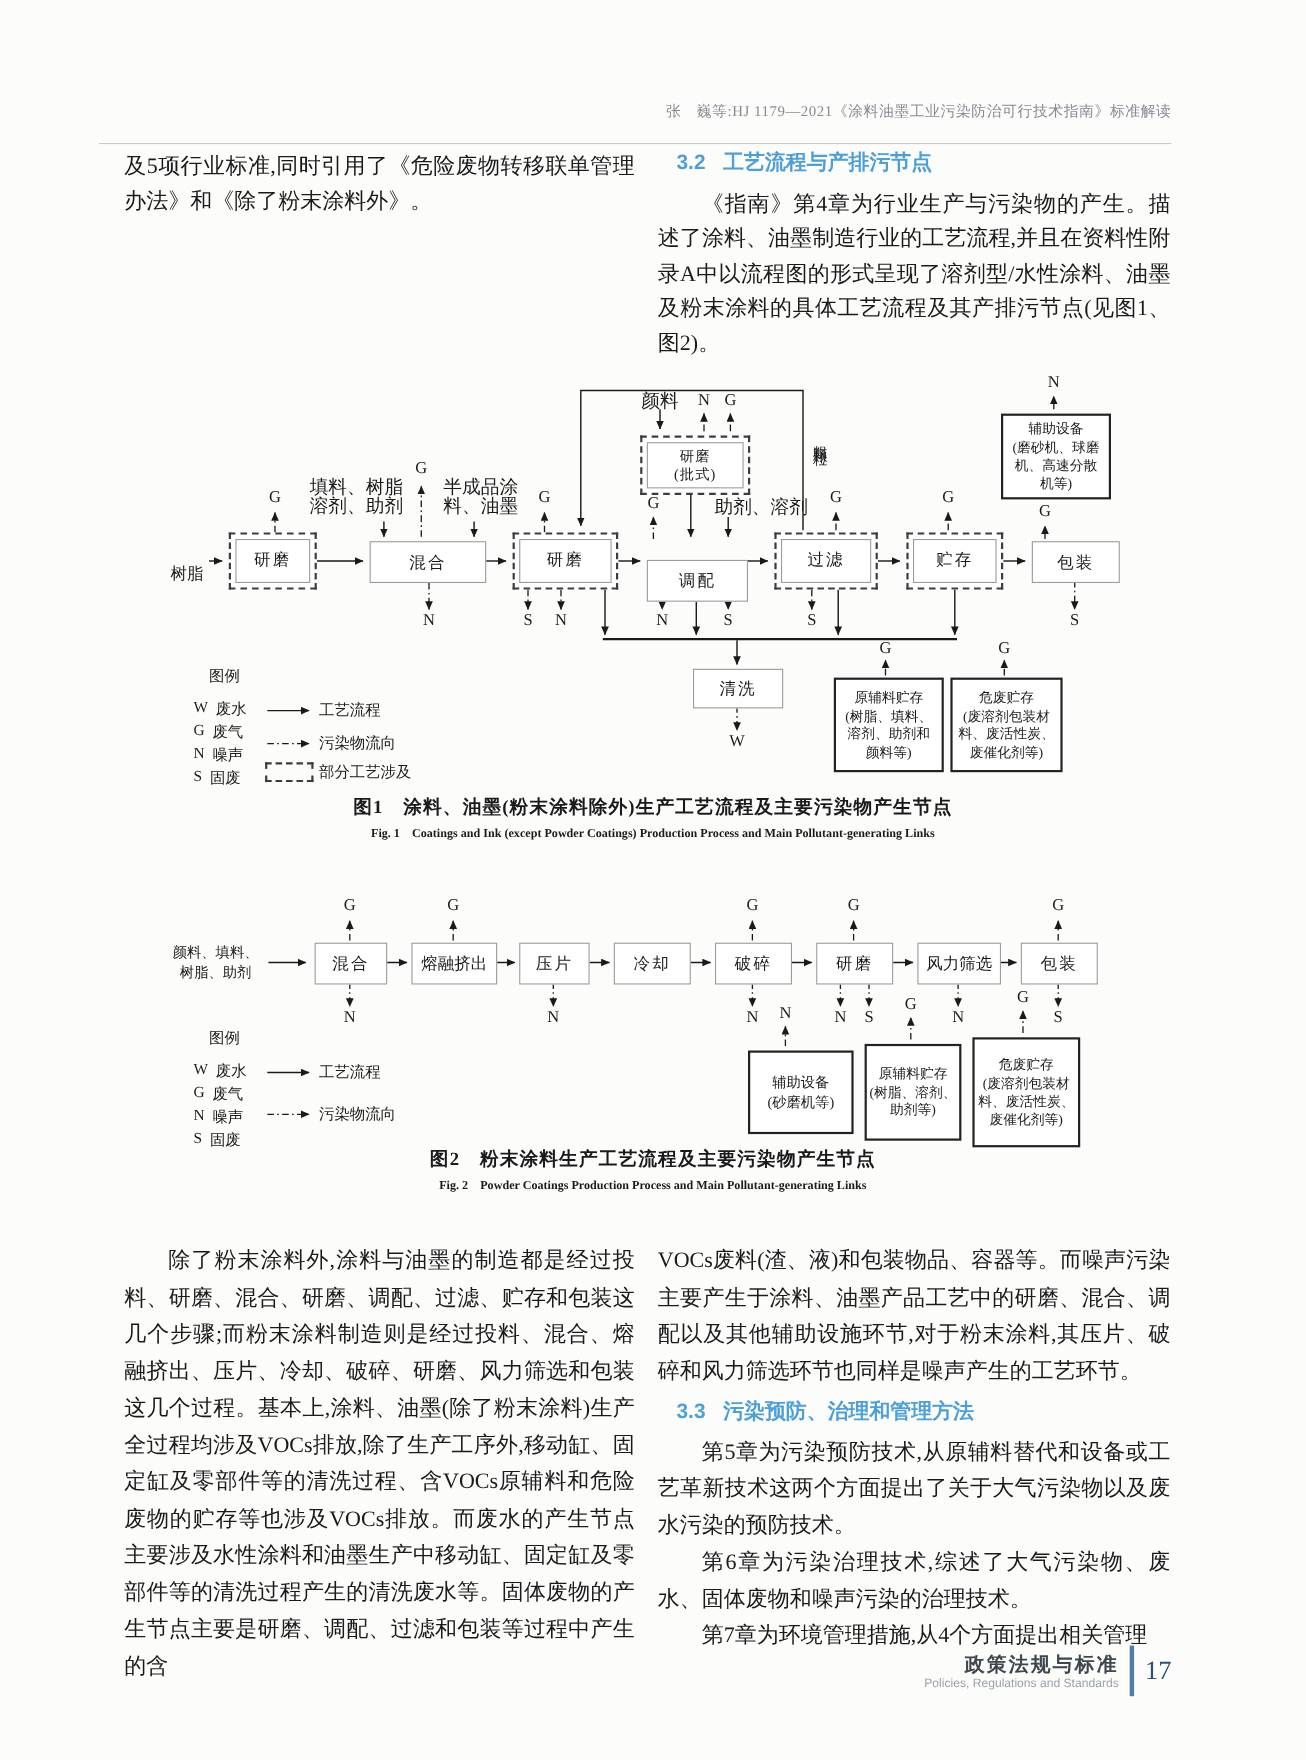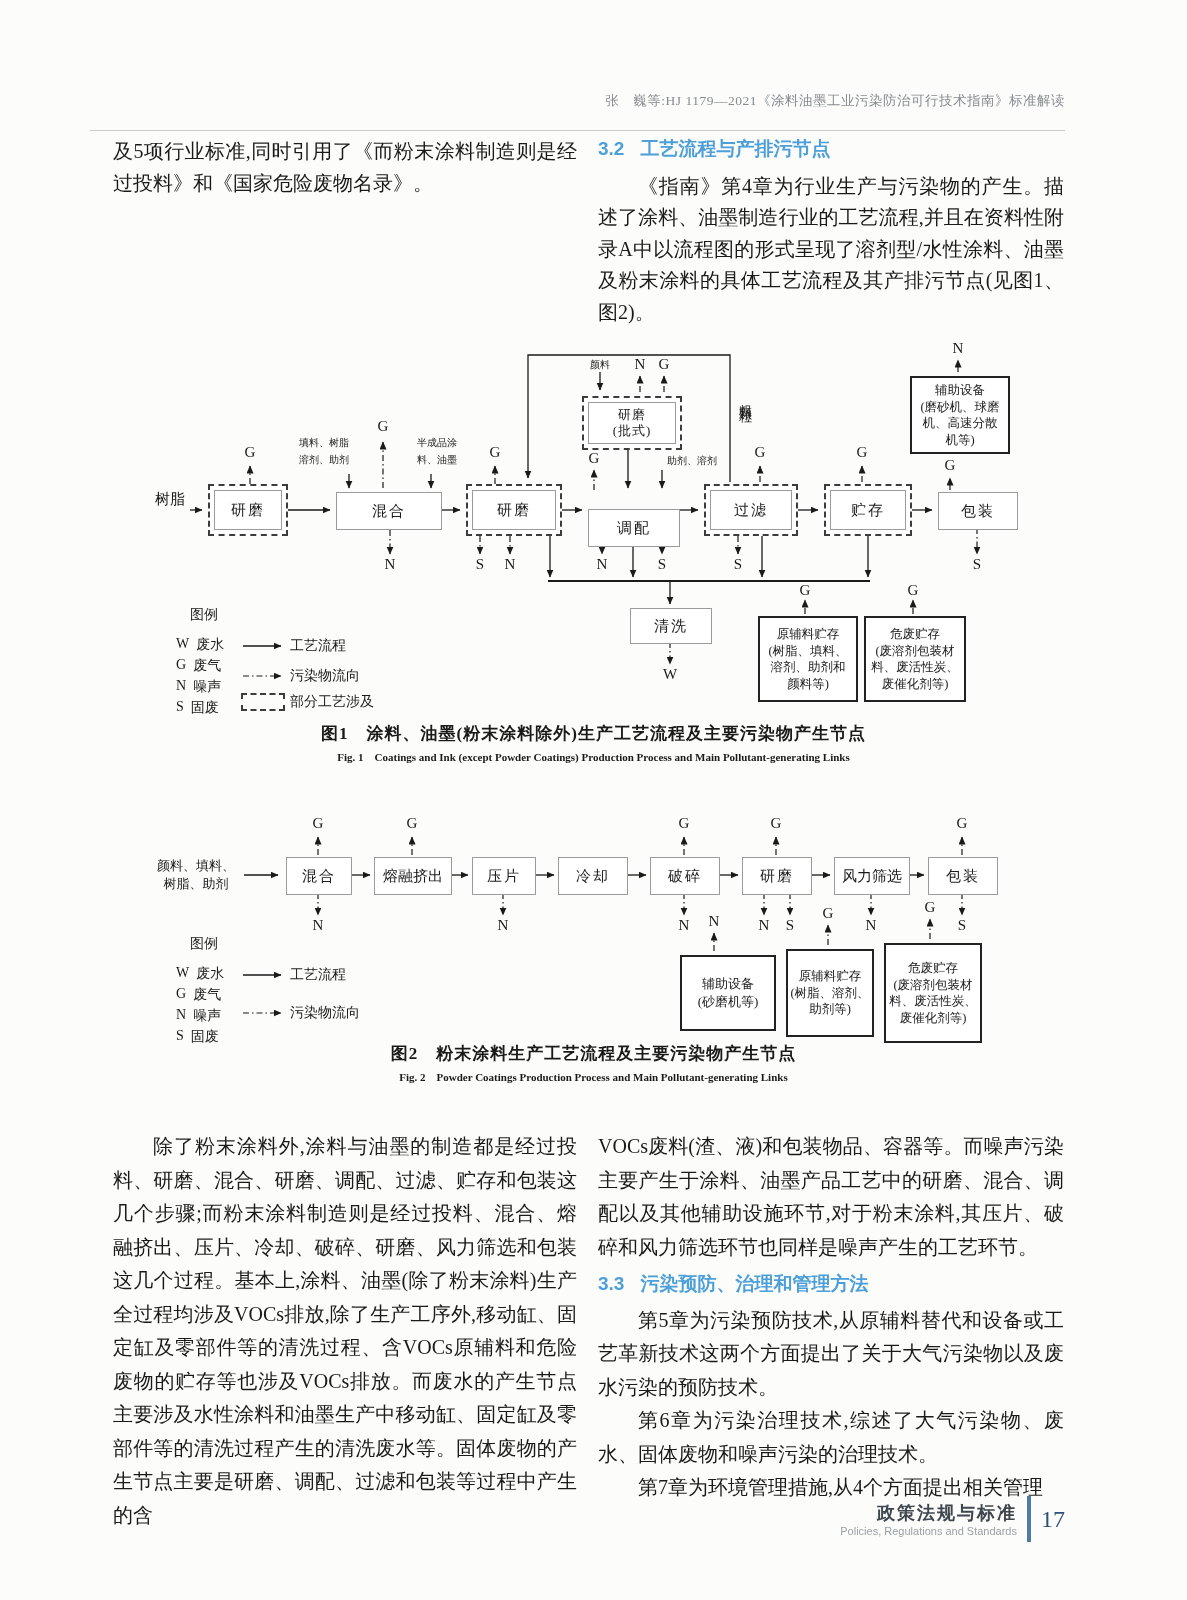"及5项行业标准,同时引用了《而粉末涂料制造则是经过投料》和《国家危险废物名录》。" p { text: 而粉末涂料制造则是经过投料》和《国家危险废物名录 -> 危险废物转移联单管理办法》和《除了粉末涂料外 }
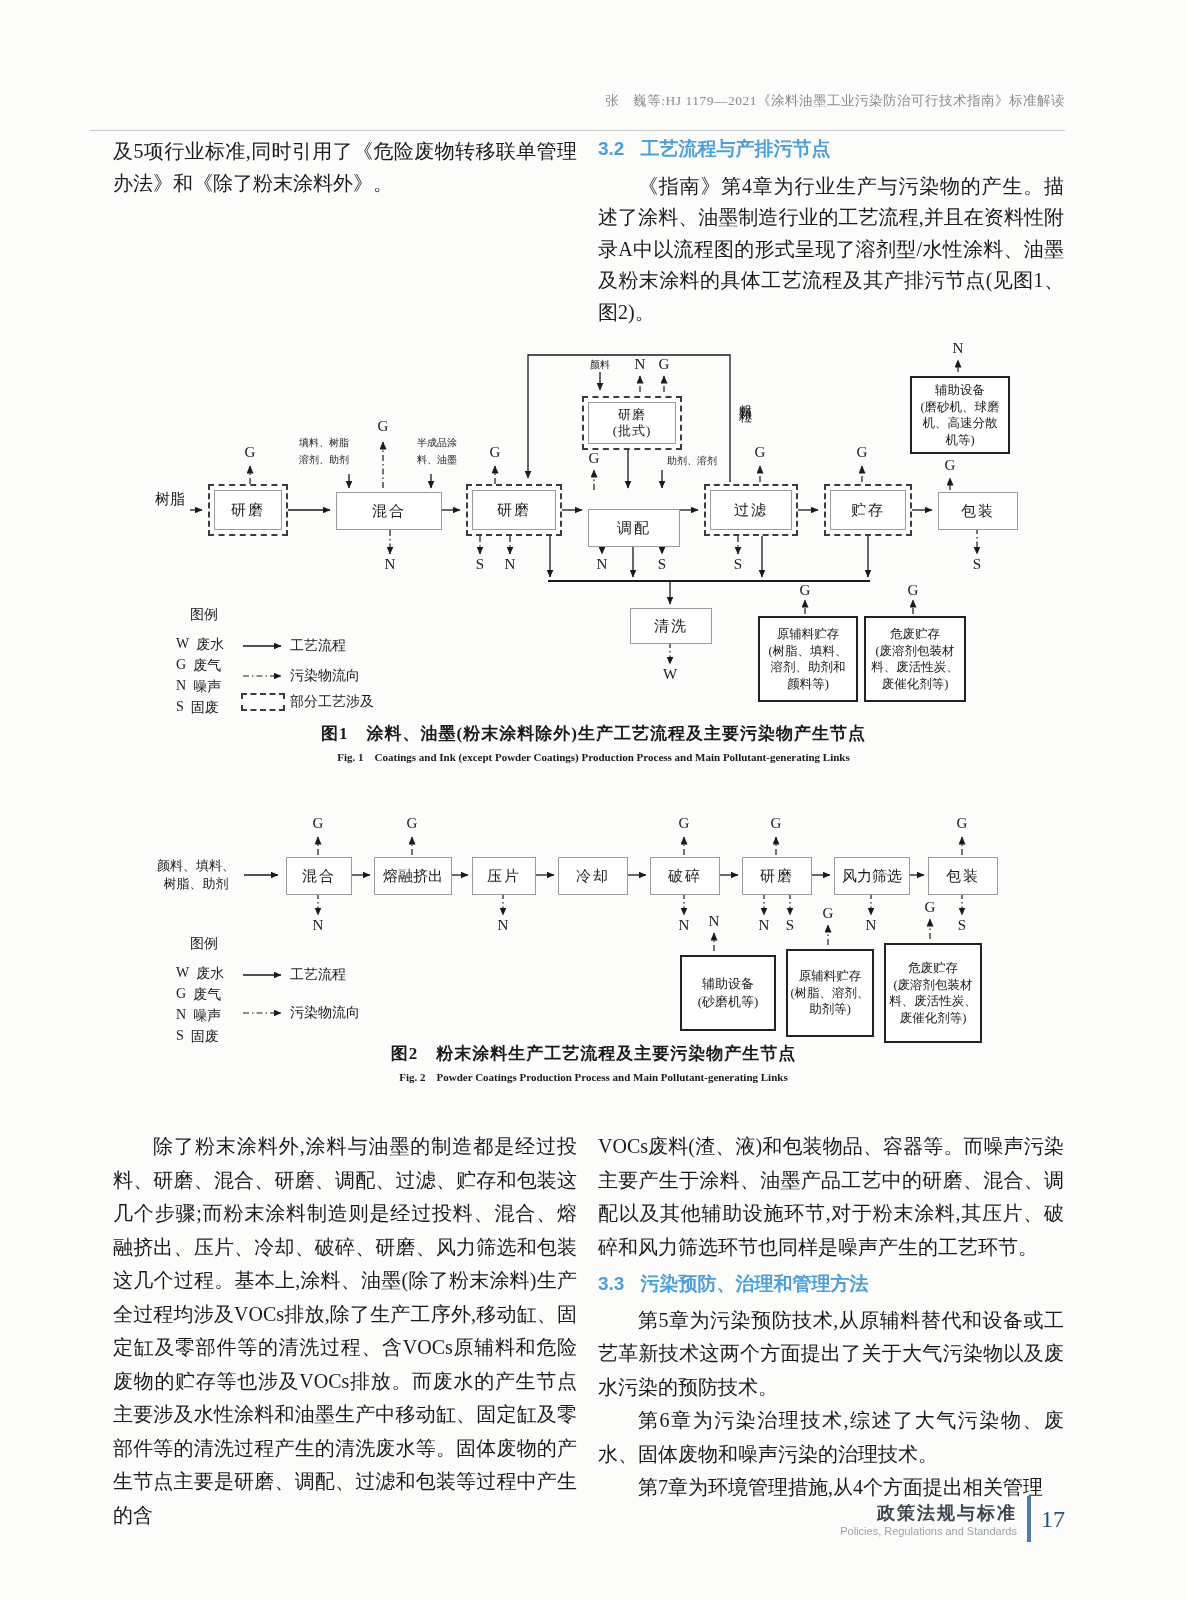"3.2" h2.sec .num { margin-left: none -> 17px }
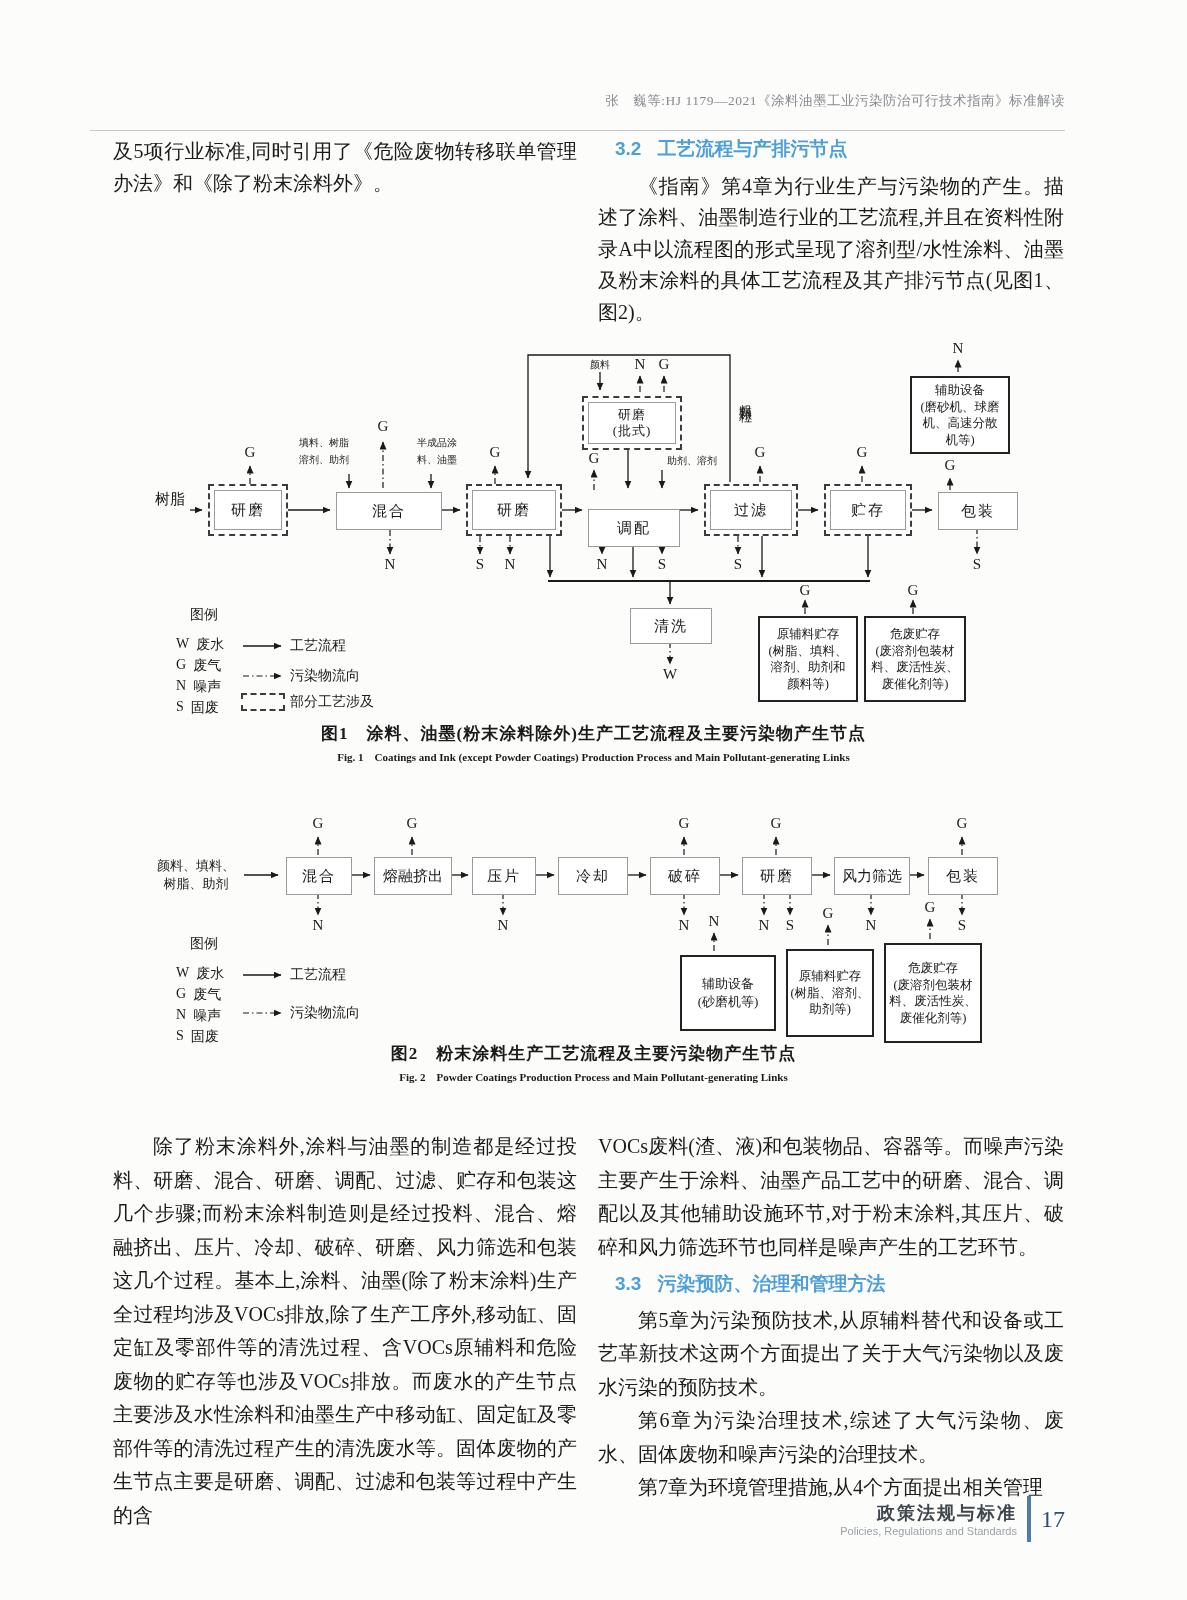"颜料" .sm { font-size: 10px -> 17px }
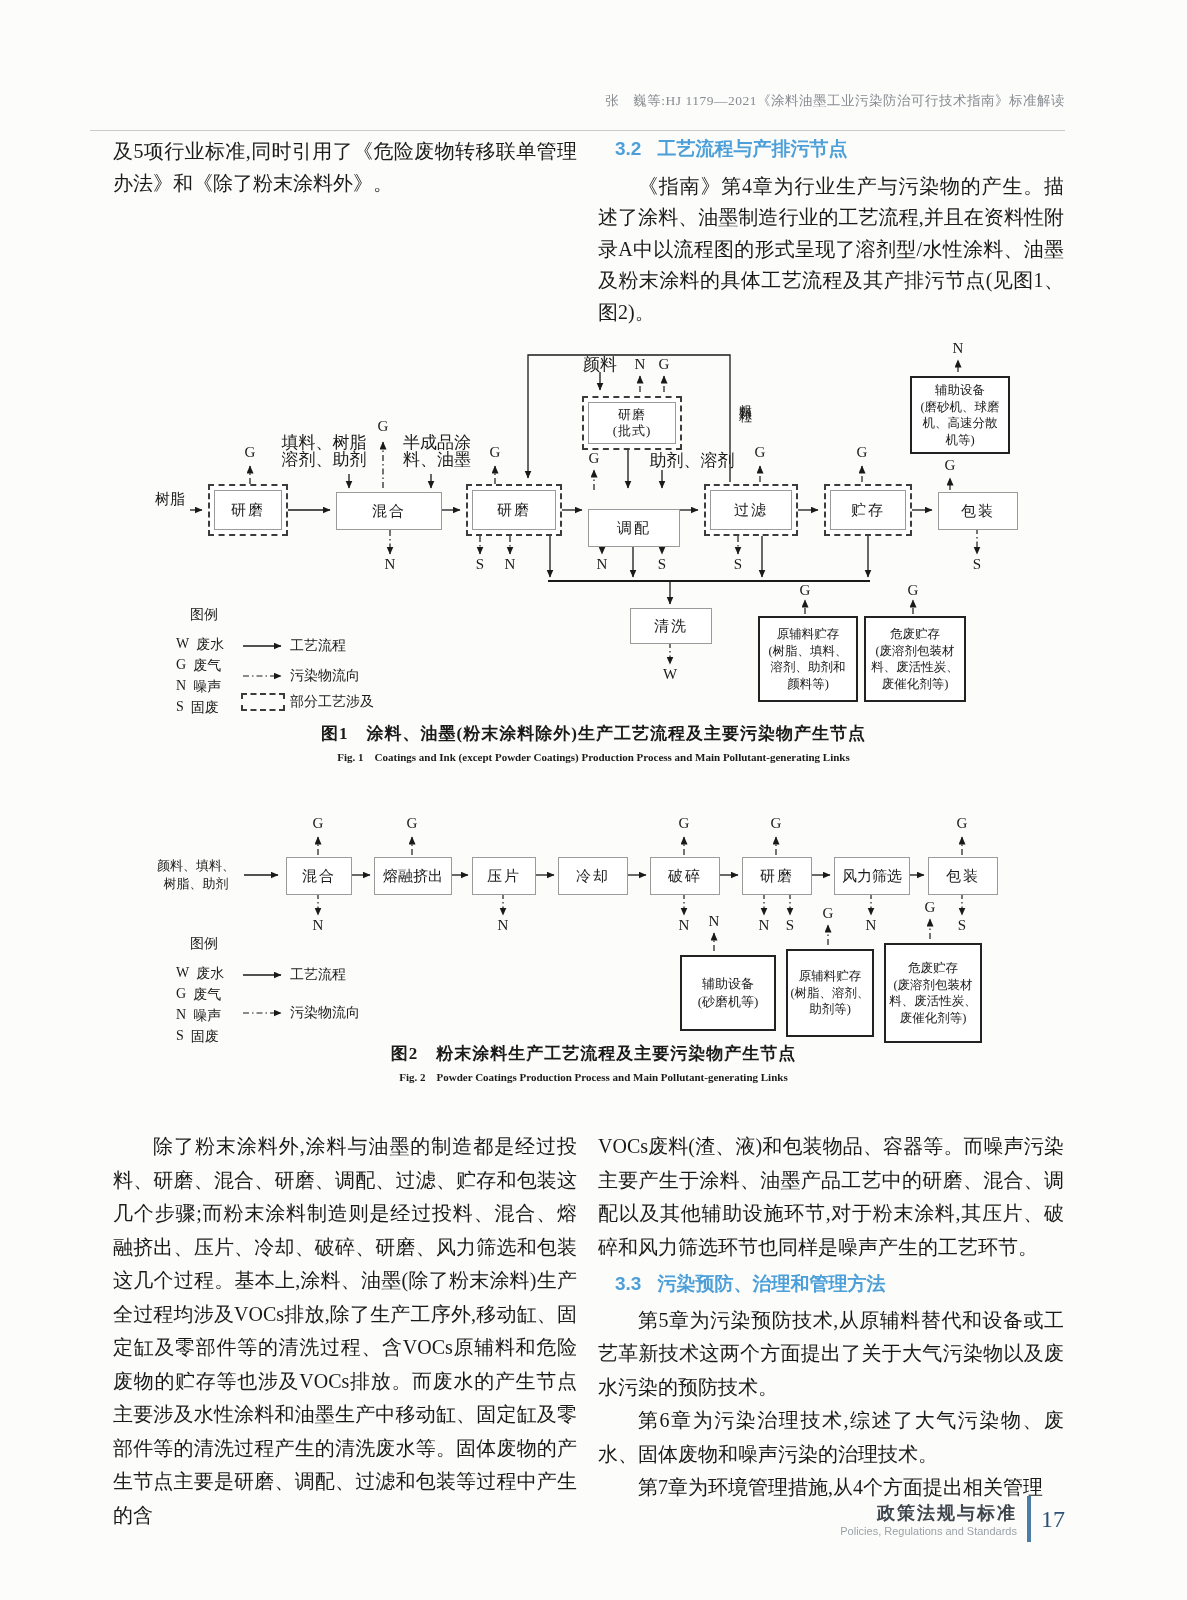"树脂" div.abs { top: 160px -> 182px }
